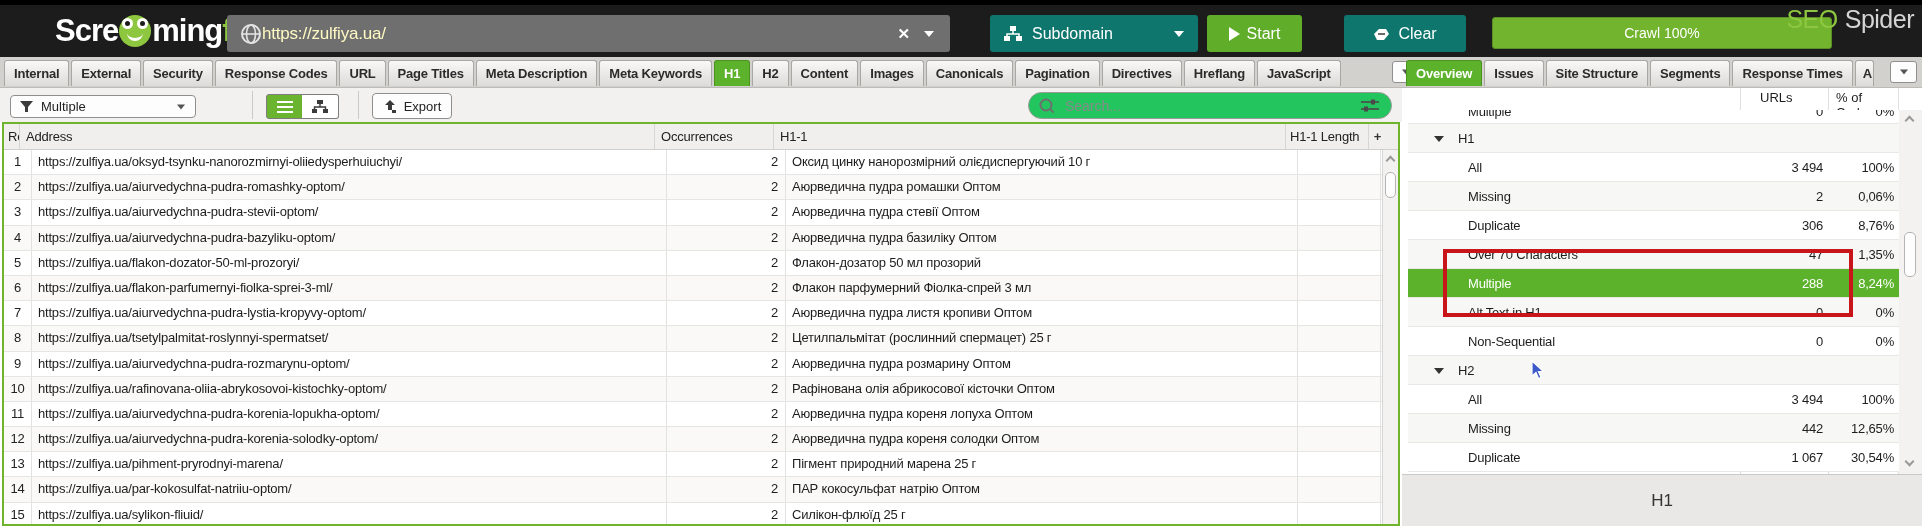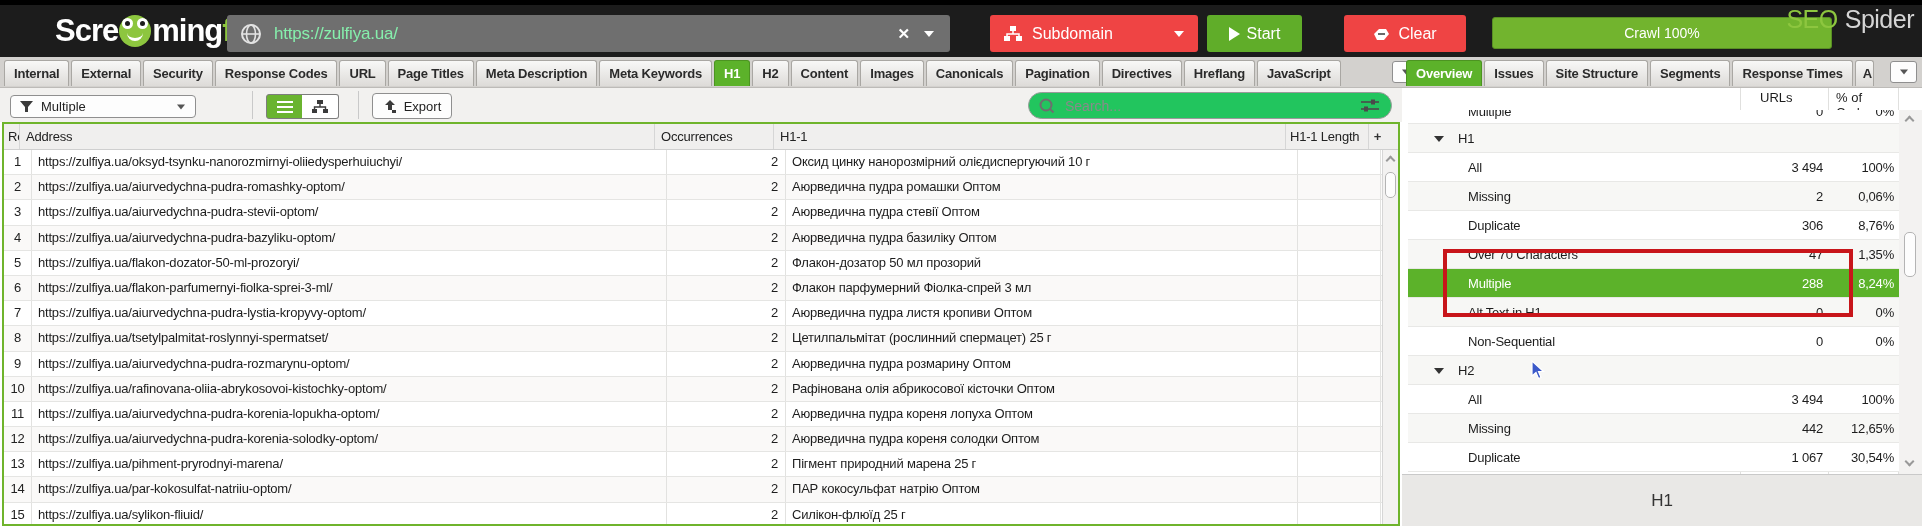"https://zulfiya.ua/" .urltext { color: #86efac -> #fef9c3; margin-left: 12px -> none }
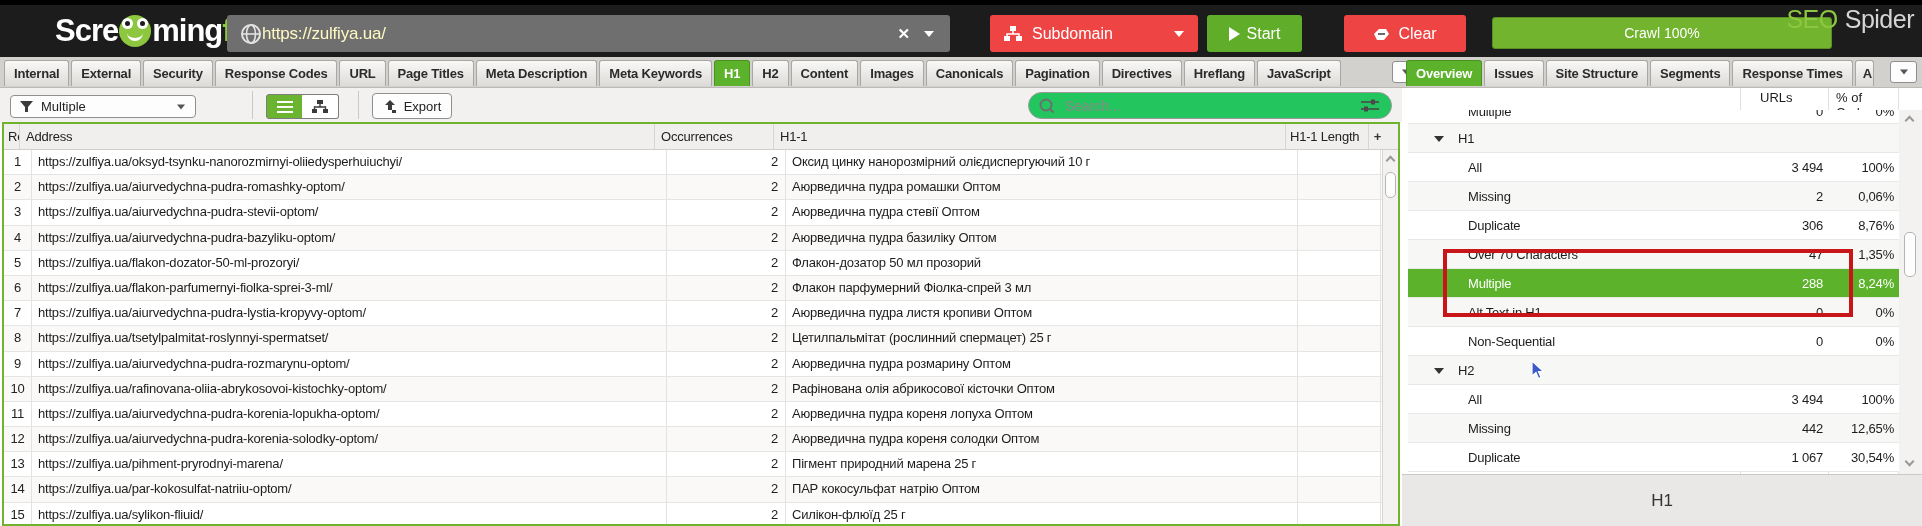"Subdomain" .darkbtn { background: #ef4444 -> #0f766e }
